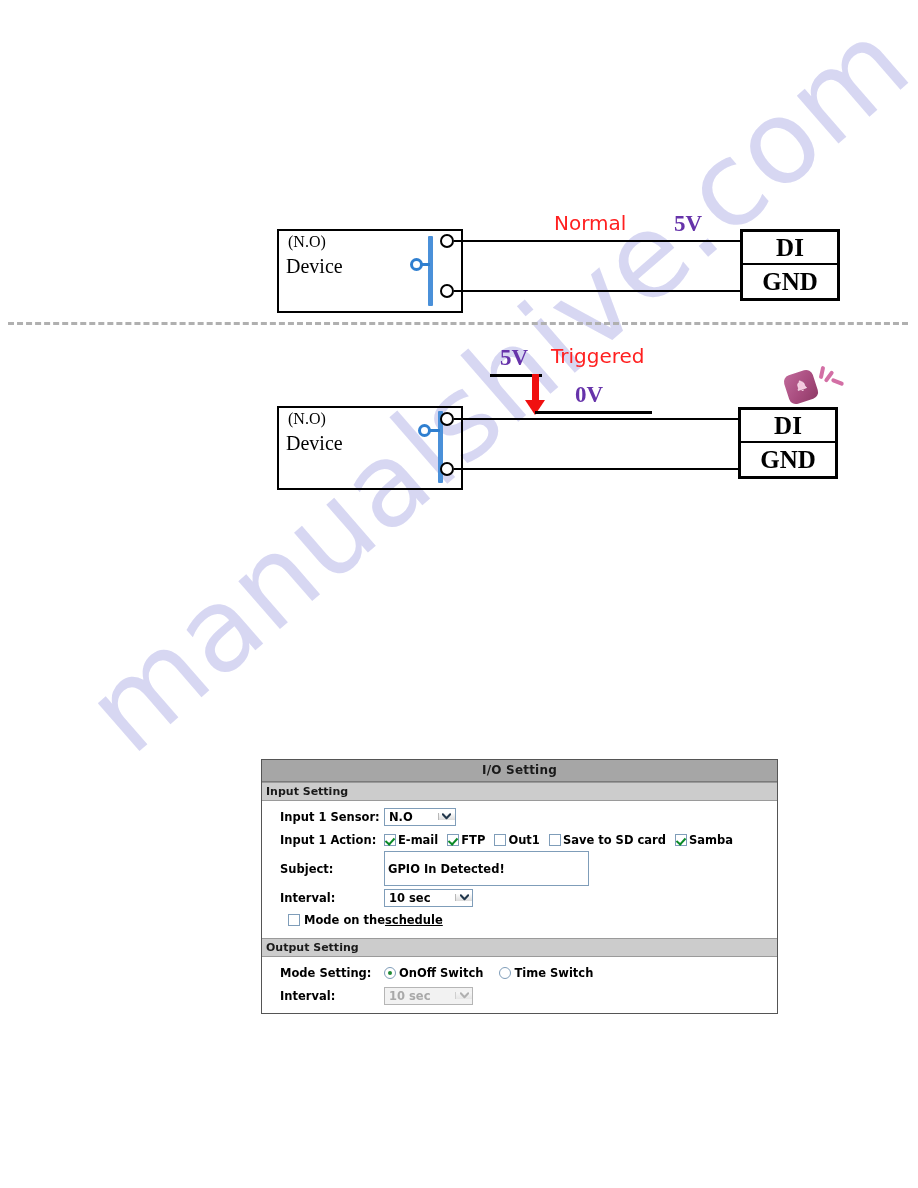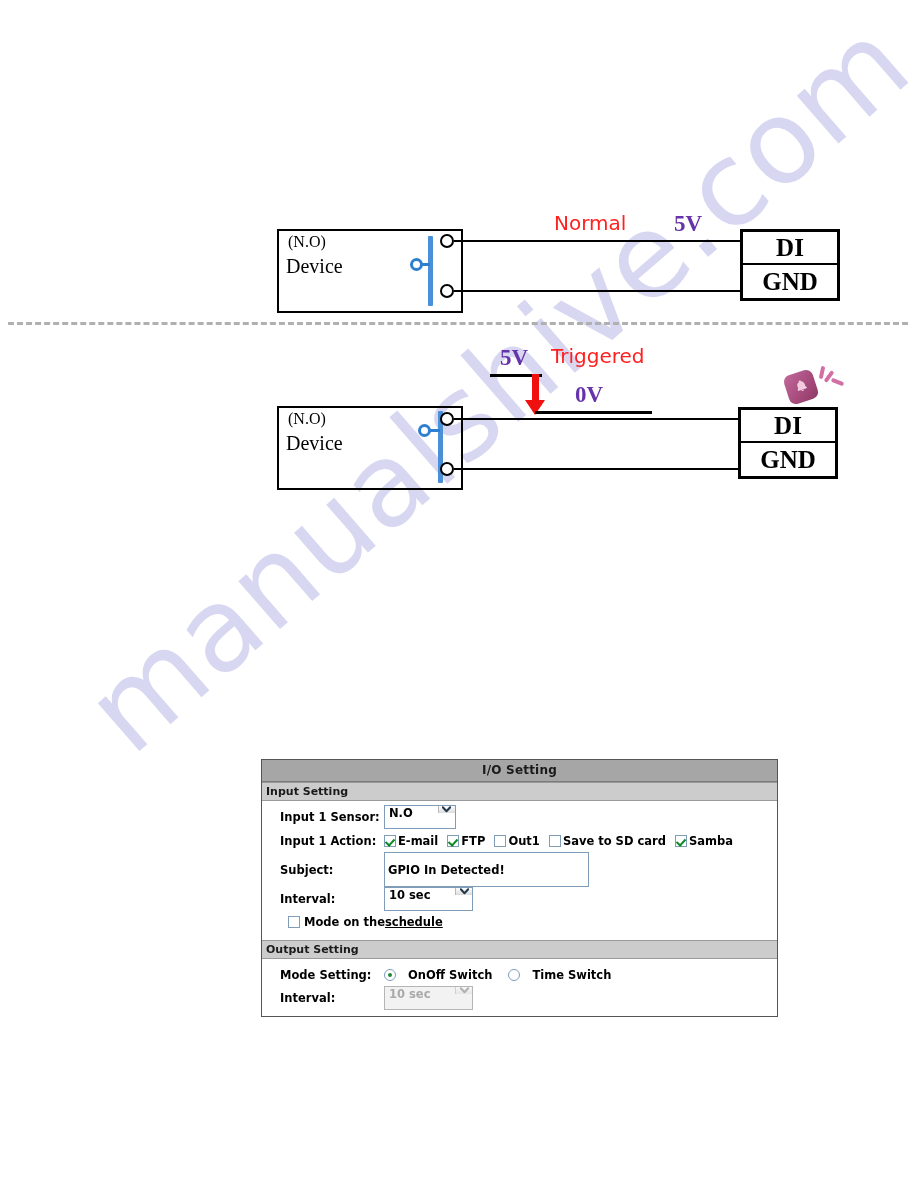"N.O" .sel { align-items: flex-start -> center; height: 24px -> 18px }
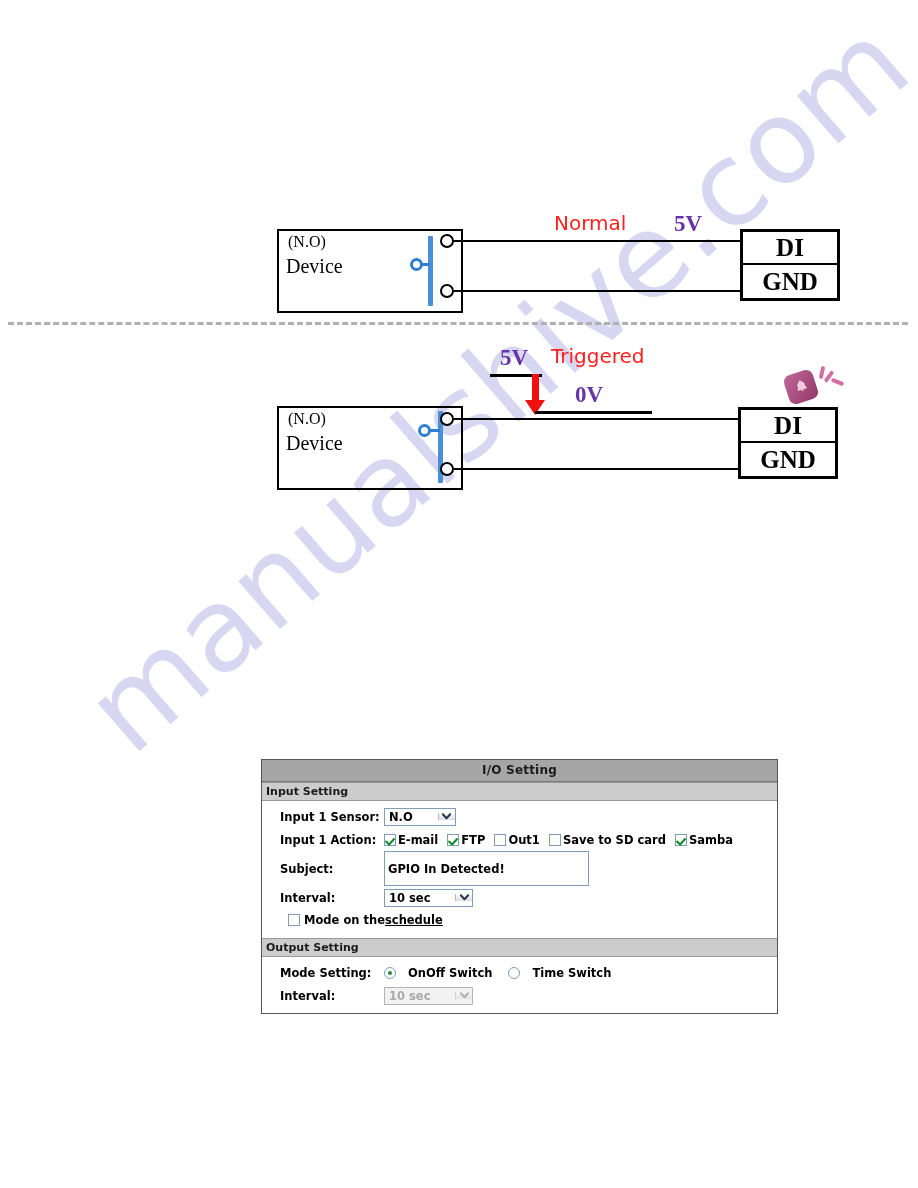"OnOff Switch" .rd-item { gap: 9px -> none }
